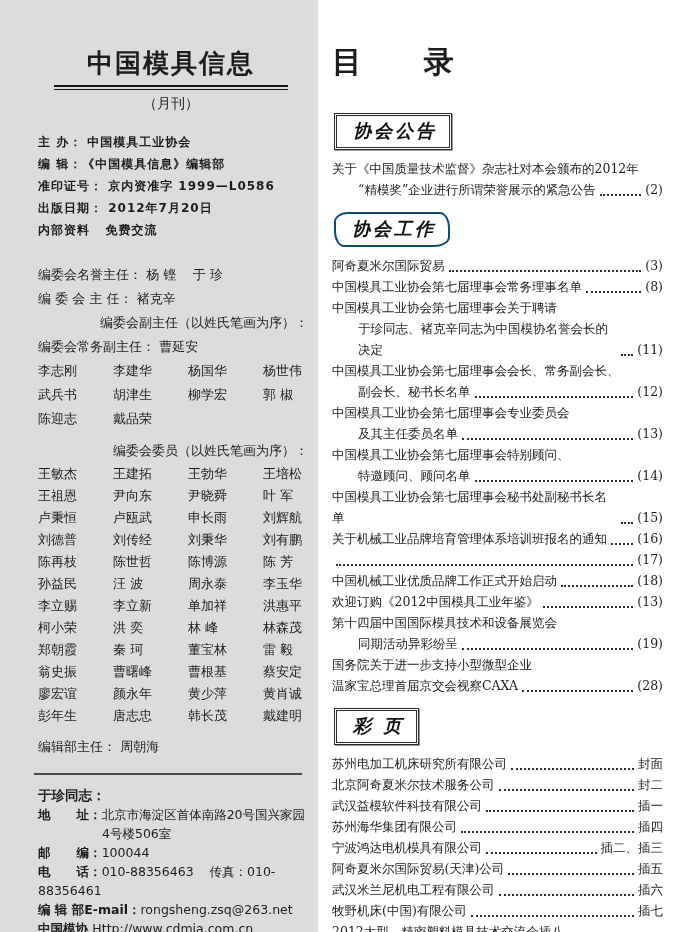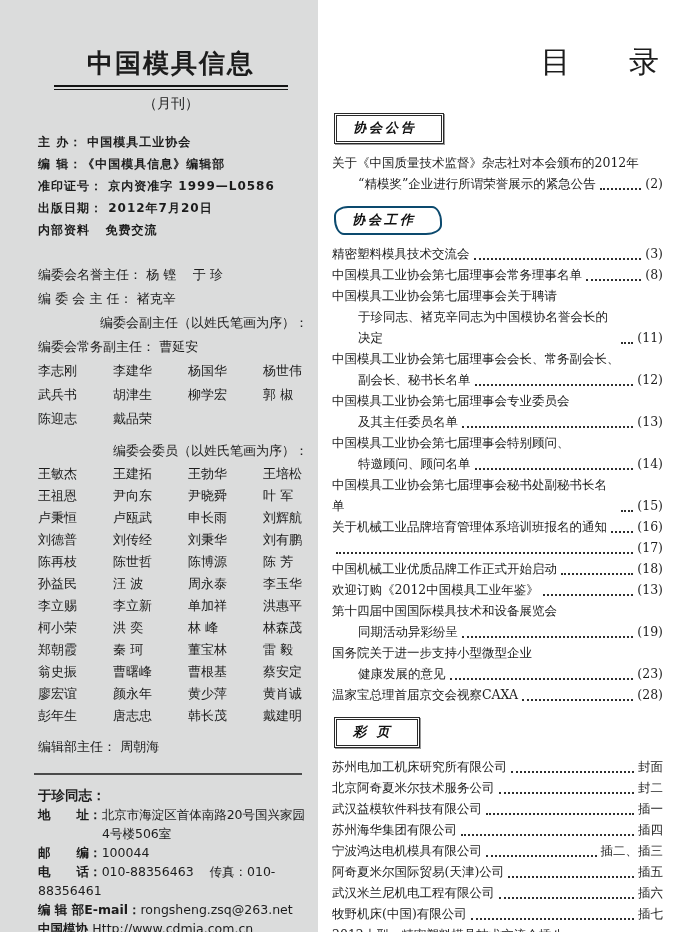"目 录" .toc-title { font-weight: normal -> bold; text-align: right -> left }
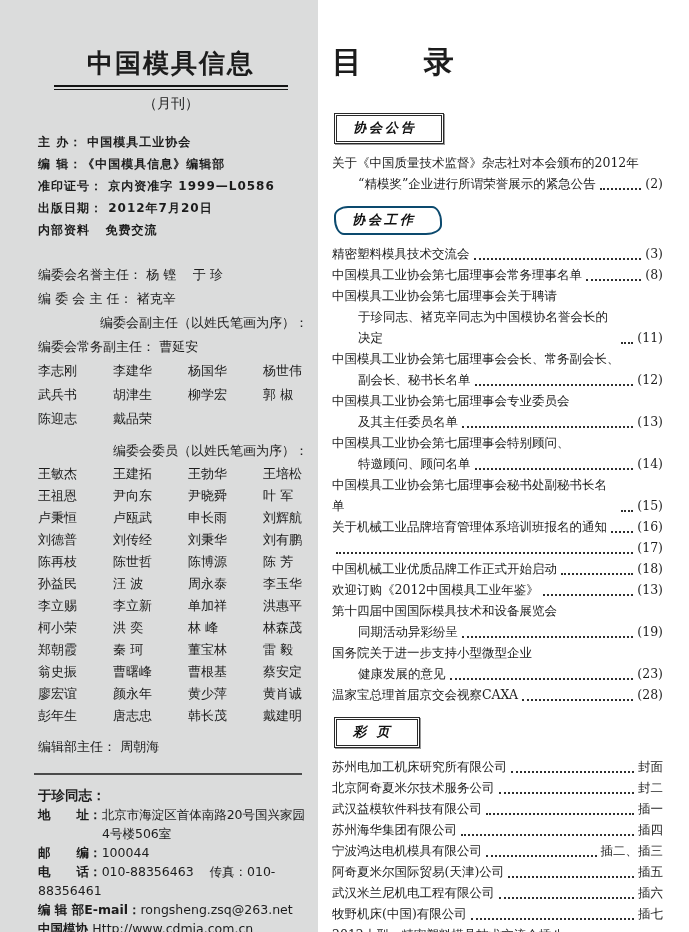"协会公告" .badge { font-size: 13px -> 18px; padding: 3px 24px 4px 16px -> 3px 12px 4px 16px }
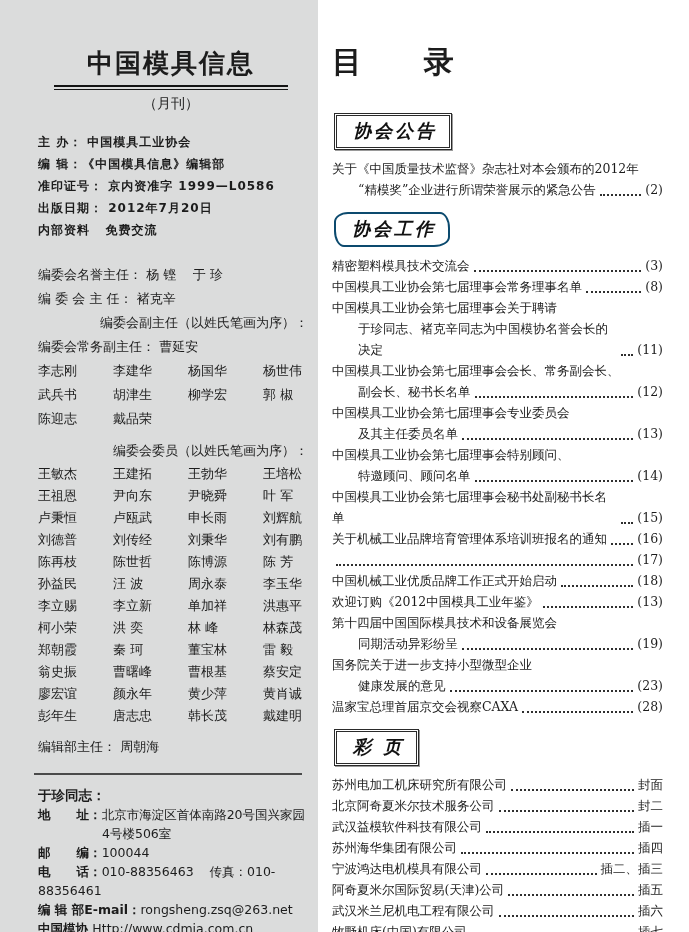"精密塑料模具技术交流会" span.t { text: 精密塑料模具技术交流会 -> 阿奇夏米尔国际贸易 }
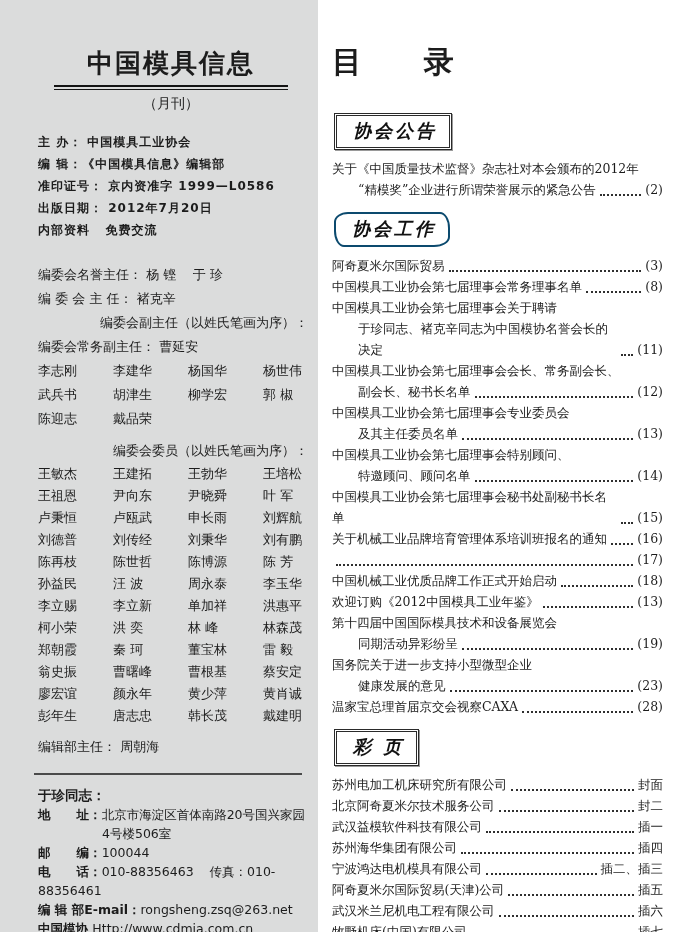"健康发展的意见" div.toc-line { html: <div><span>健康发展的意见</span><span></span><span>(23)</span></div> -> none }
